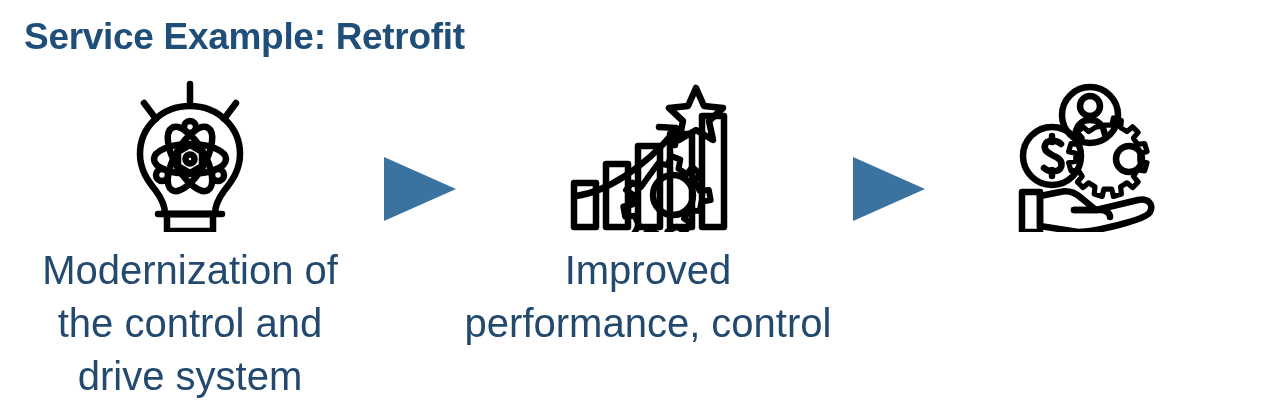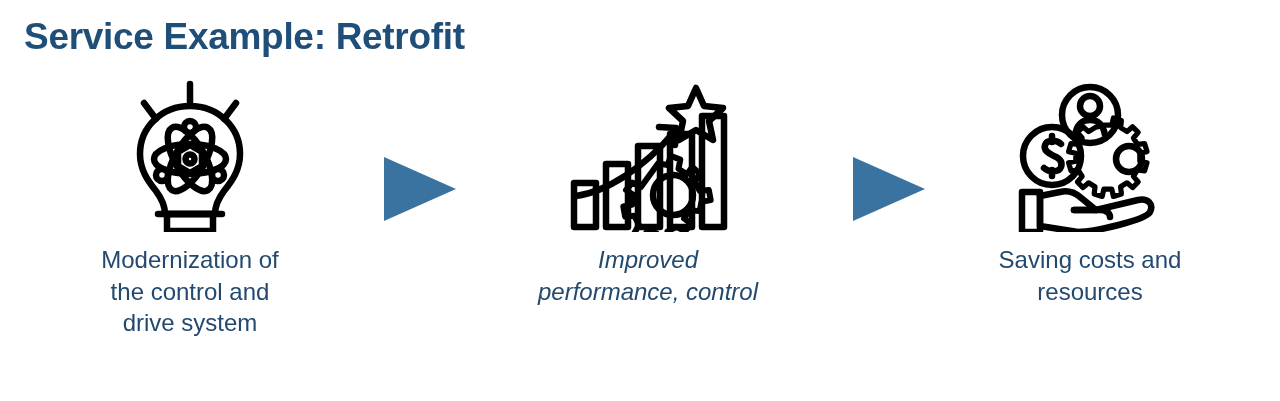"Modernization of" .caption { font-size: 24px -> 40px }
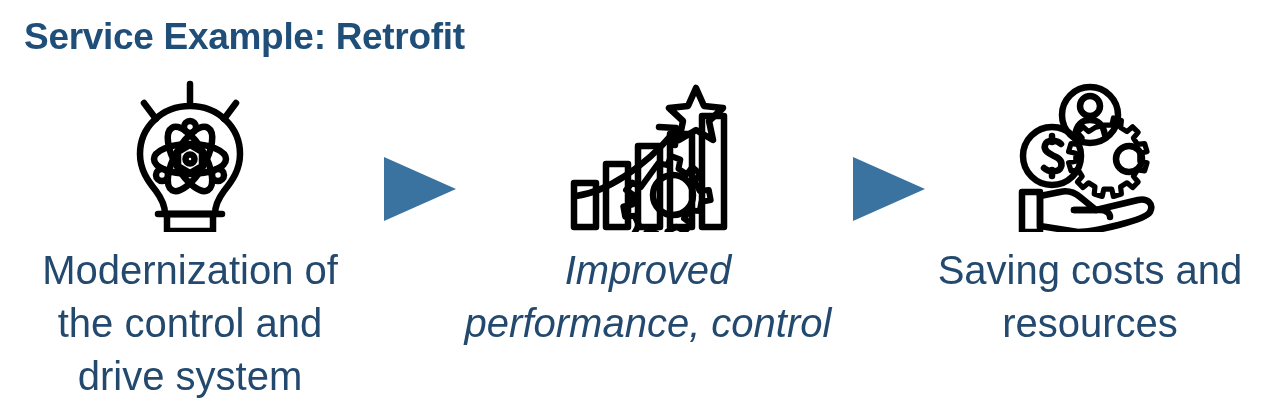"Improved" #col-1 { font-style: italic -> none }
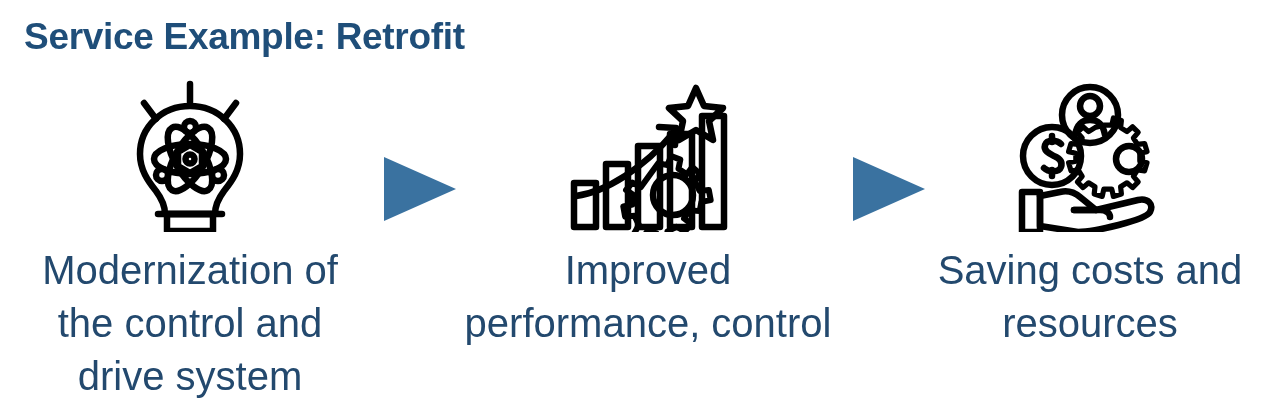"Saving costs and" div.caption { html: <div> <div>Saving costs and</div> <div>resources</div> </div> -> none }
